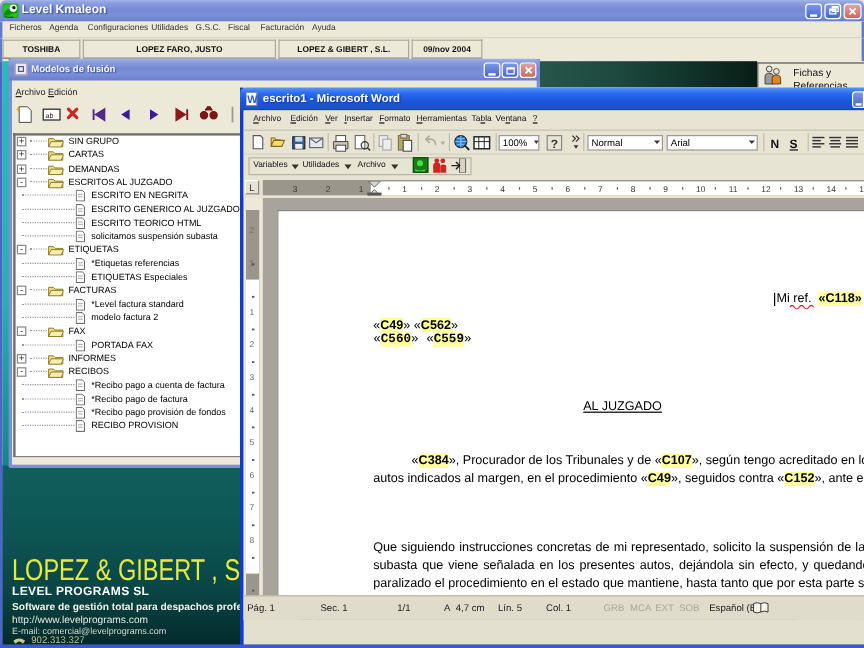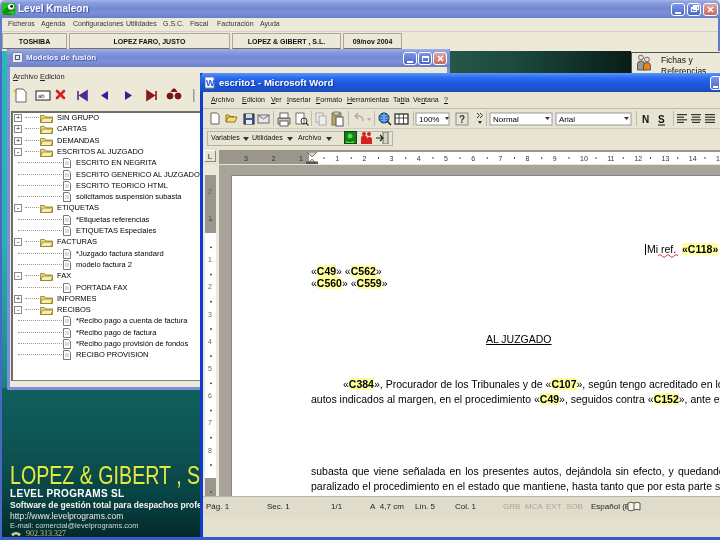"*Juzgado factura standard" div.abs { text: Juzgado -> Level }
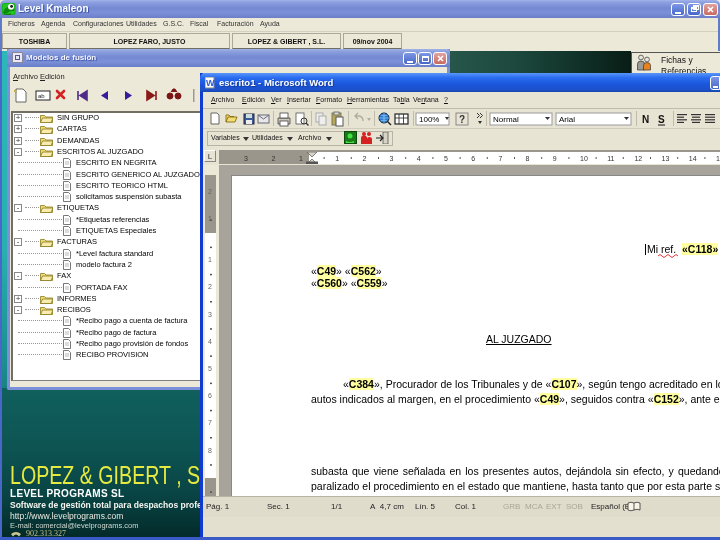"«C560» «C559»" div.abs { font-family: none -> Liberation Mono, monospace }
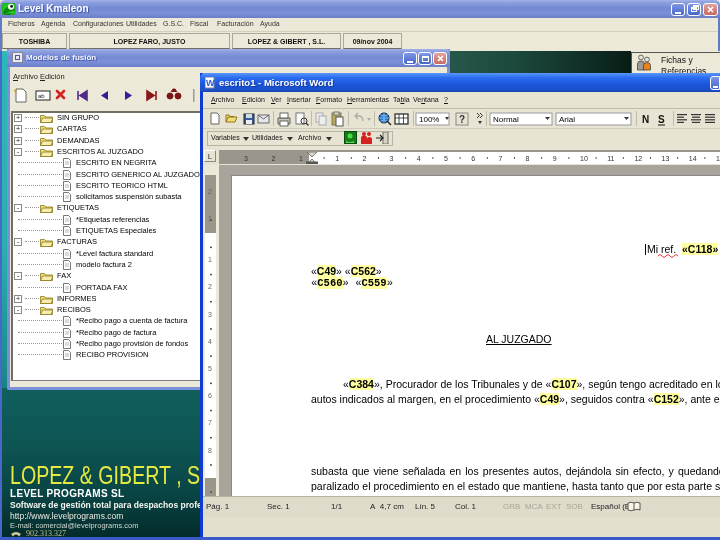"Que siguiendo instrucciones concretas de" div.abs { html: none -> <div>Que siguiendo instrucciones concretas de mi representado, solicito la suspensión de la</div> }
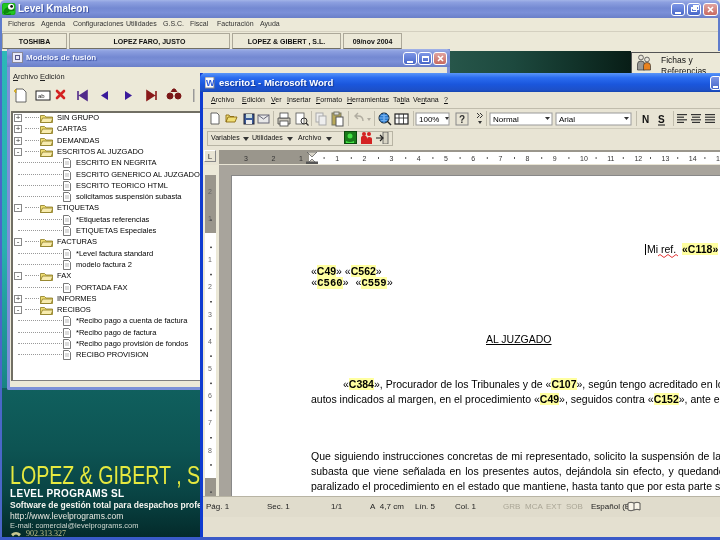"902.313.327" div.abs { font-family: Liberation Serif, serif -> none }
